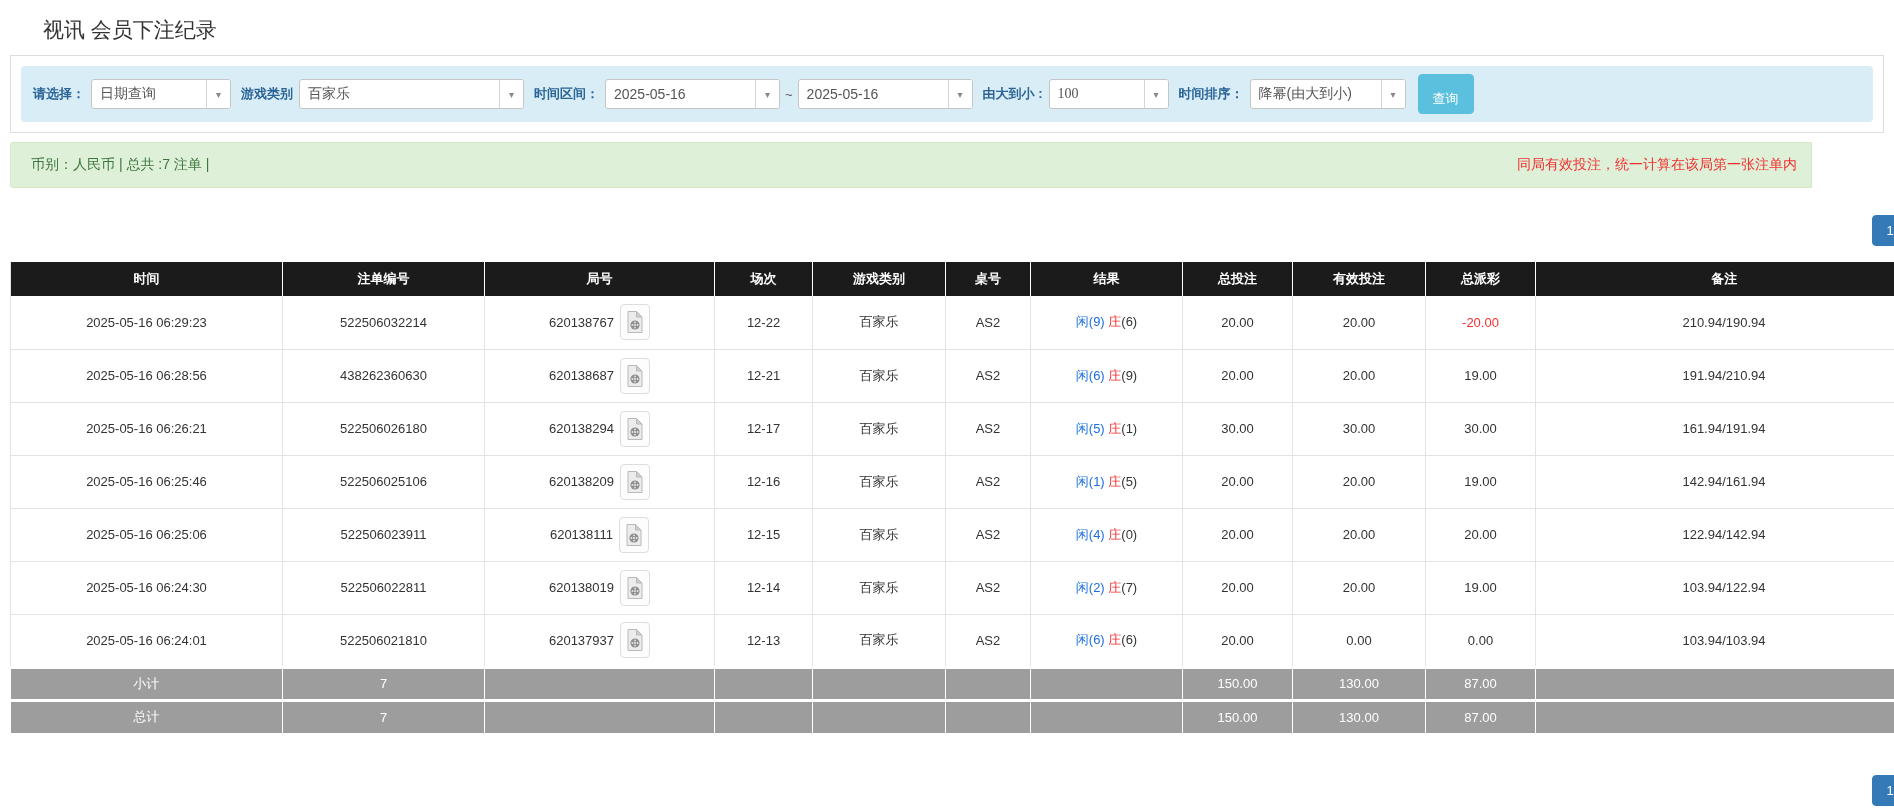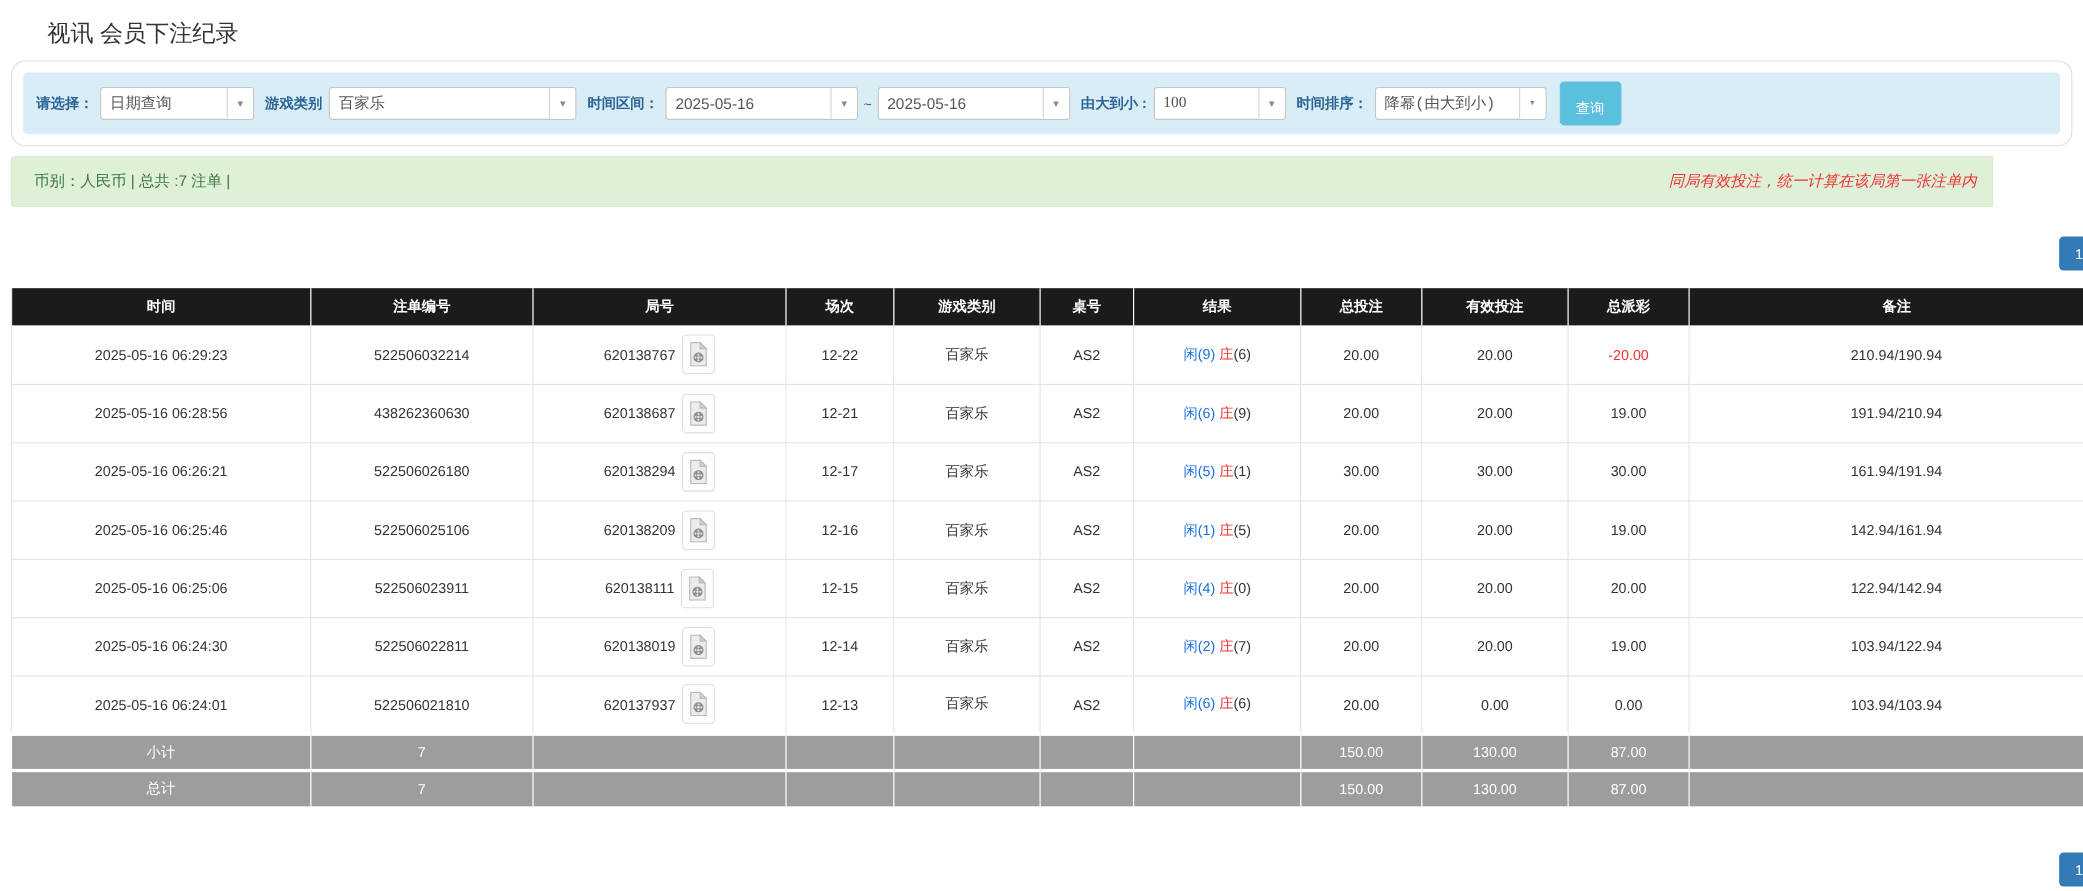"请选择：" .filter-panel { border-radius: 13px -> 0 }
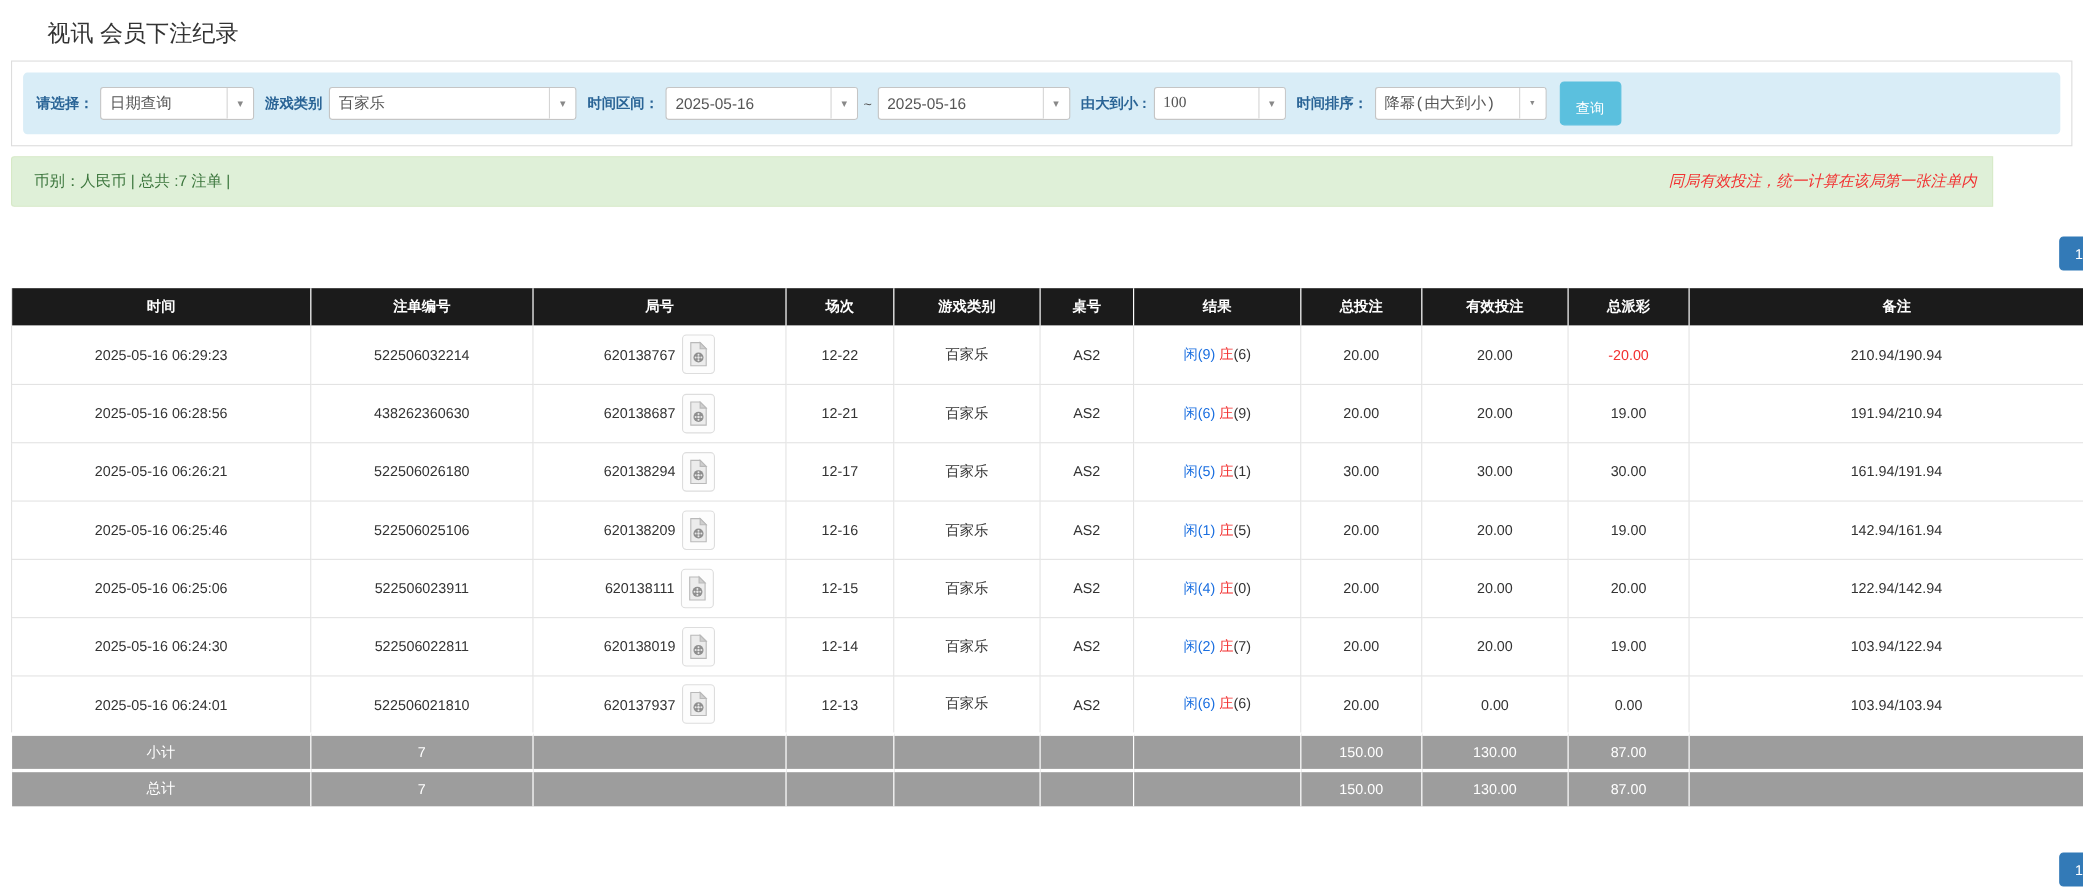"降幂(由大到小)" .w-sort { font-family: Liberation Mono, monospace -> none }
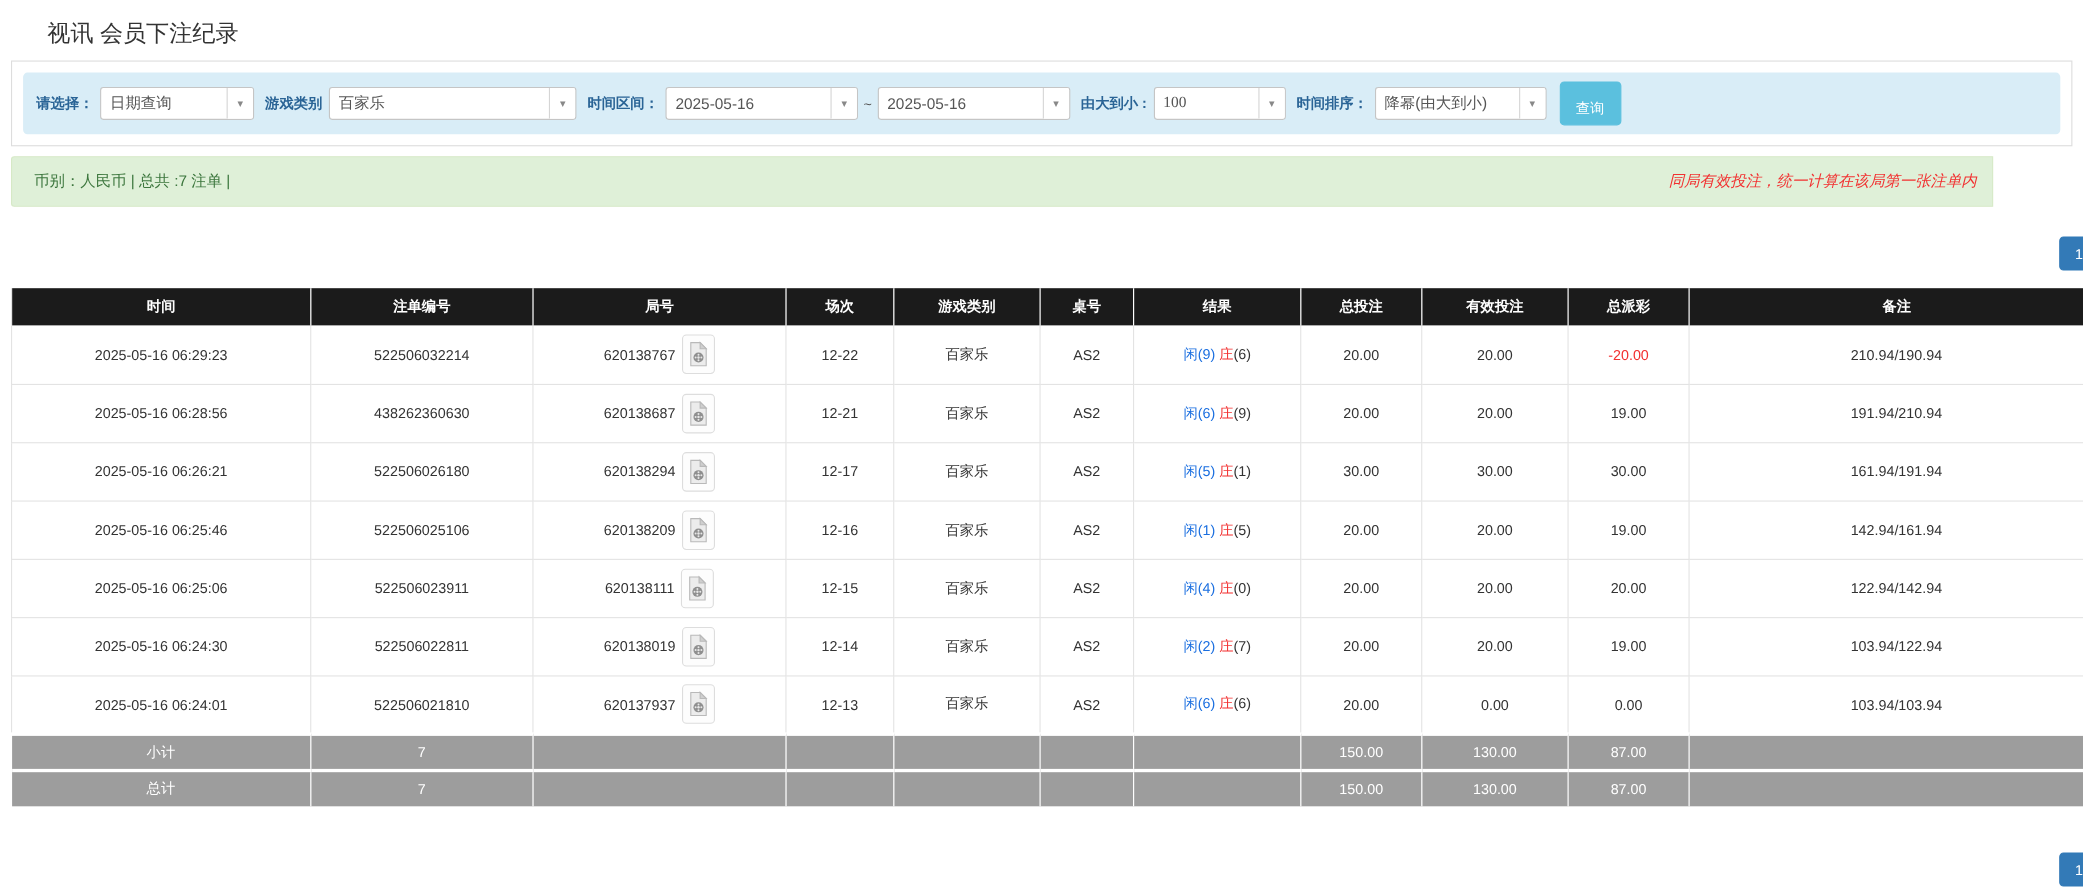"同局有效投注，统一计算在该局第一张注单内" .info-right { font-style: italic -> none }
